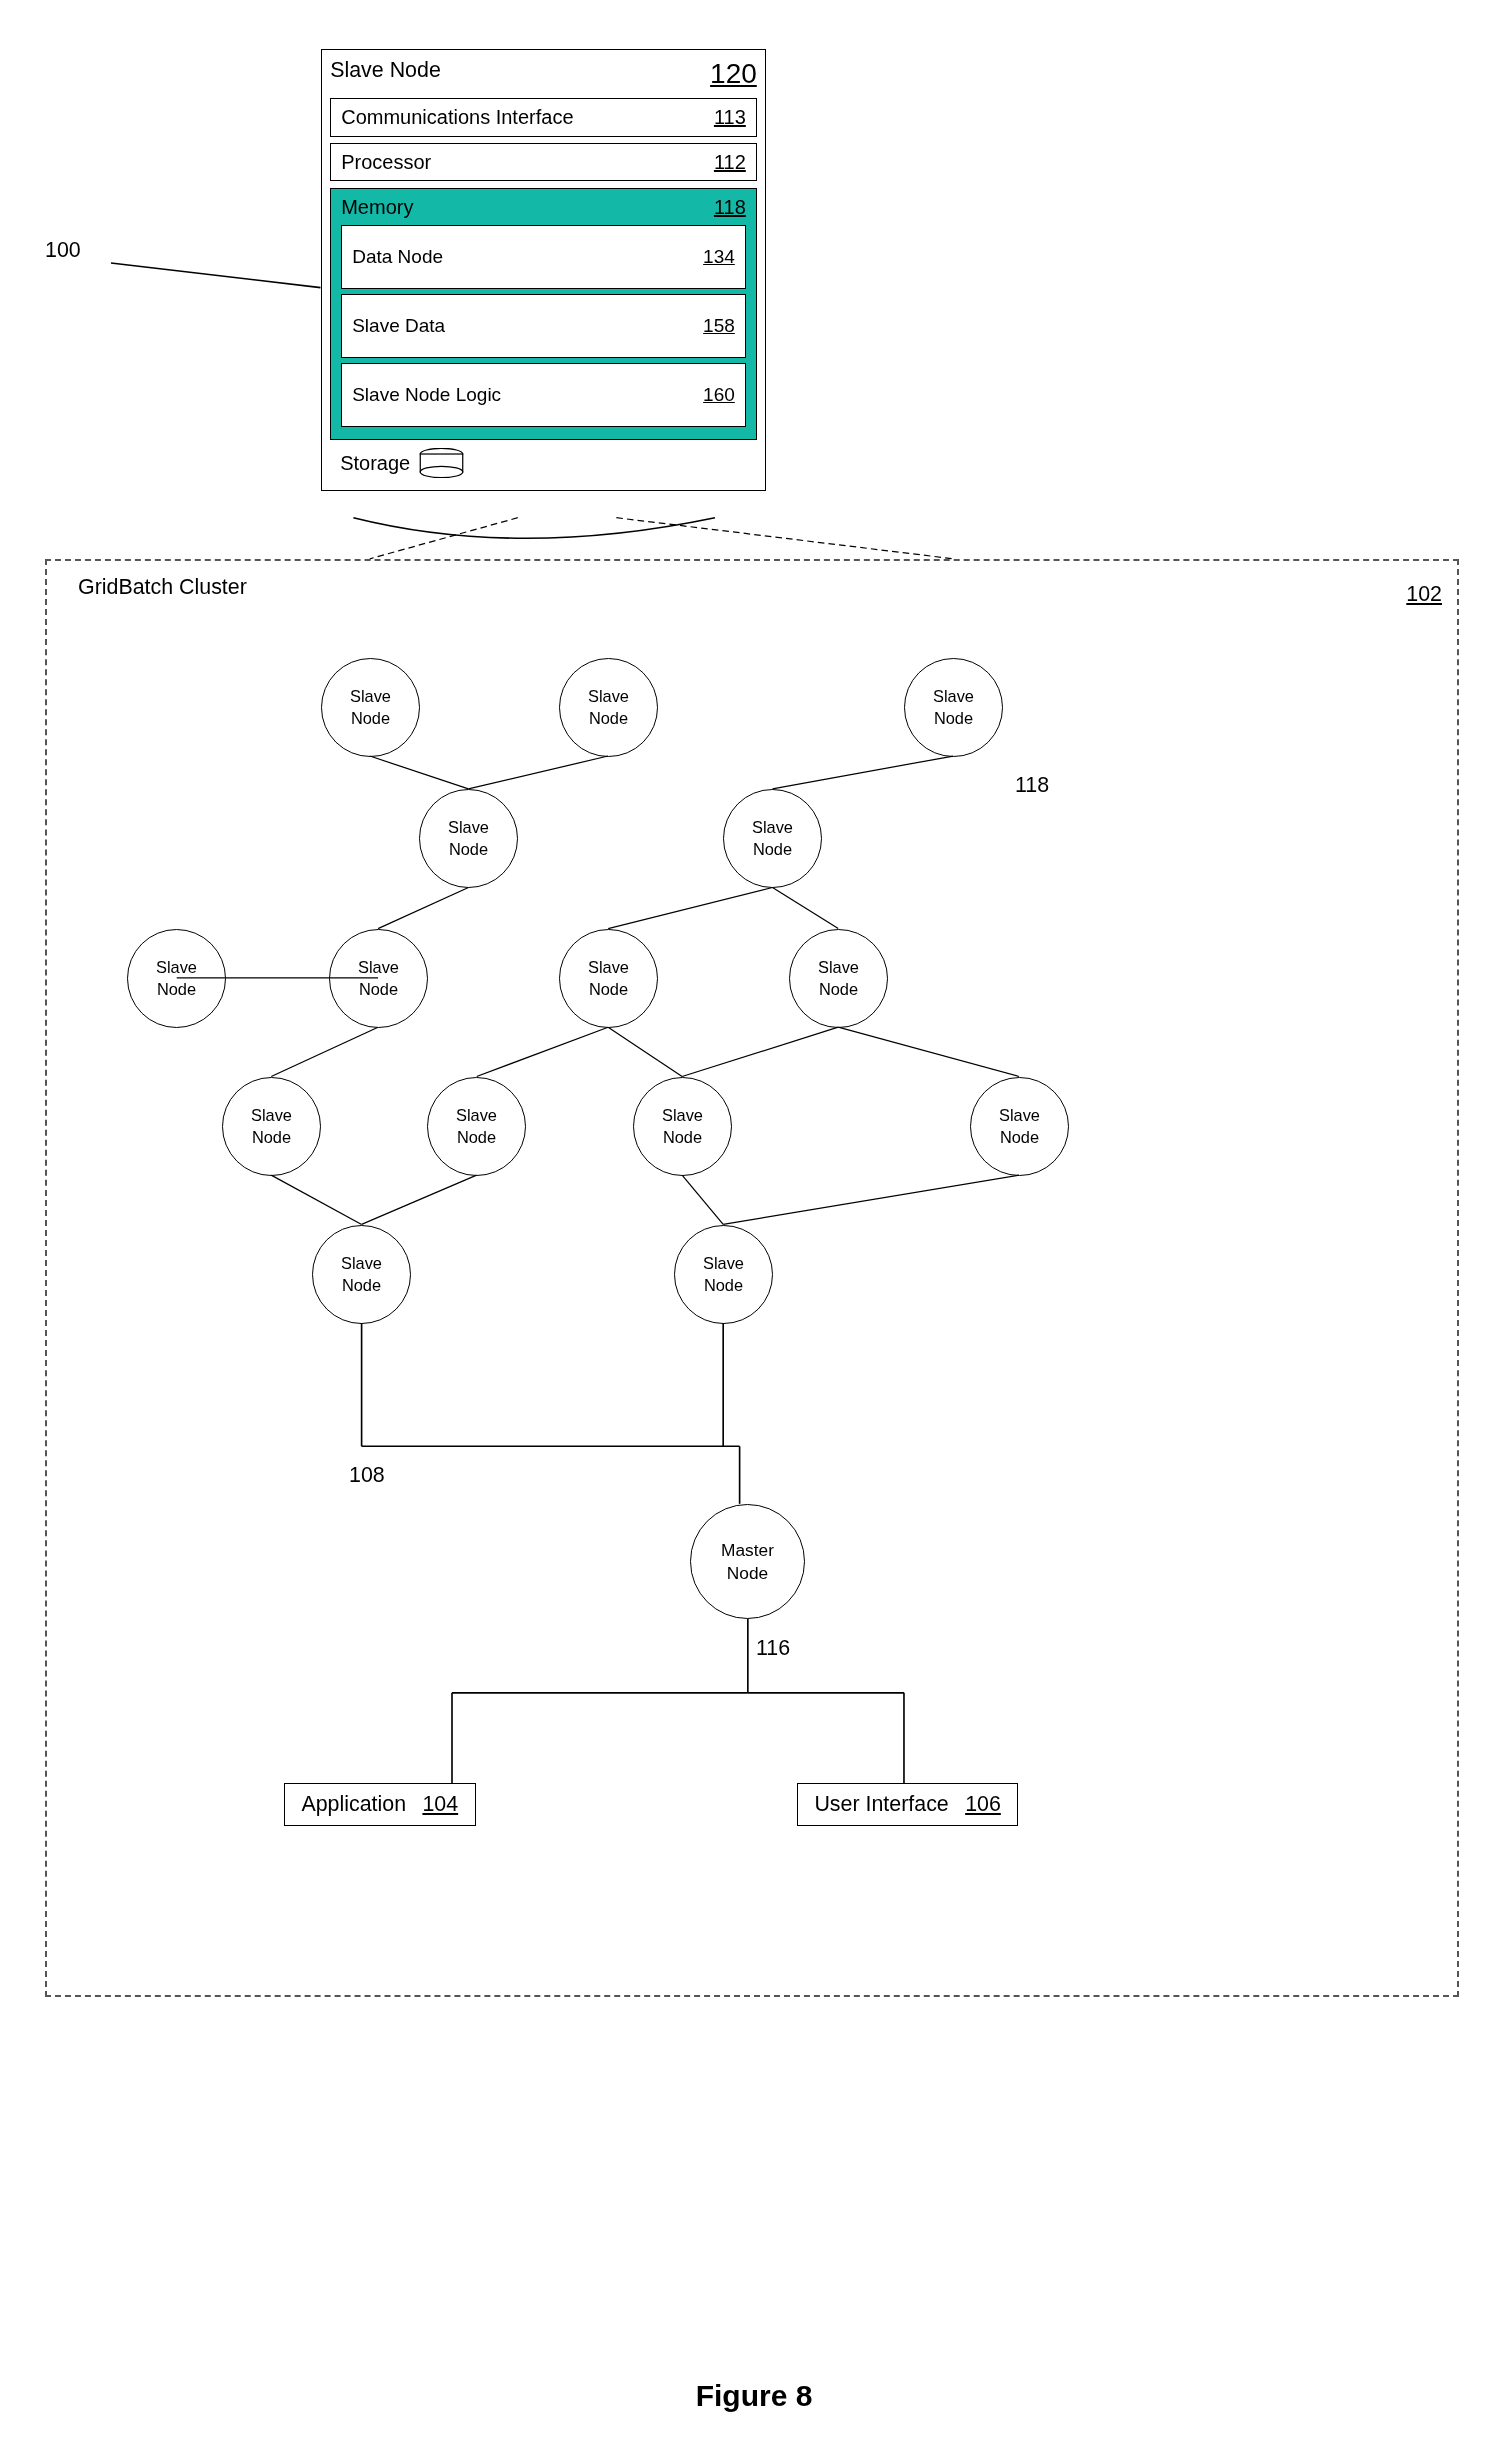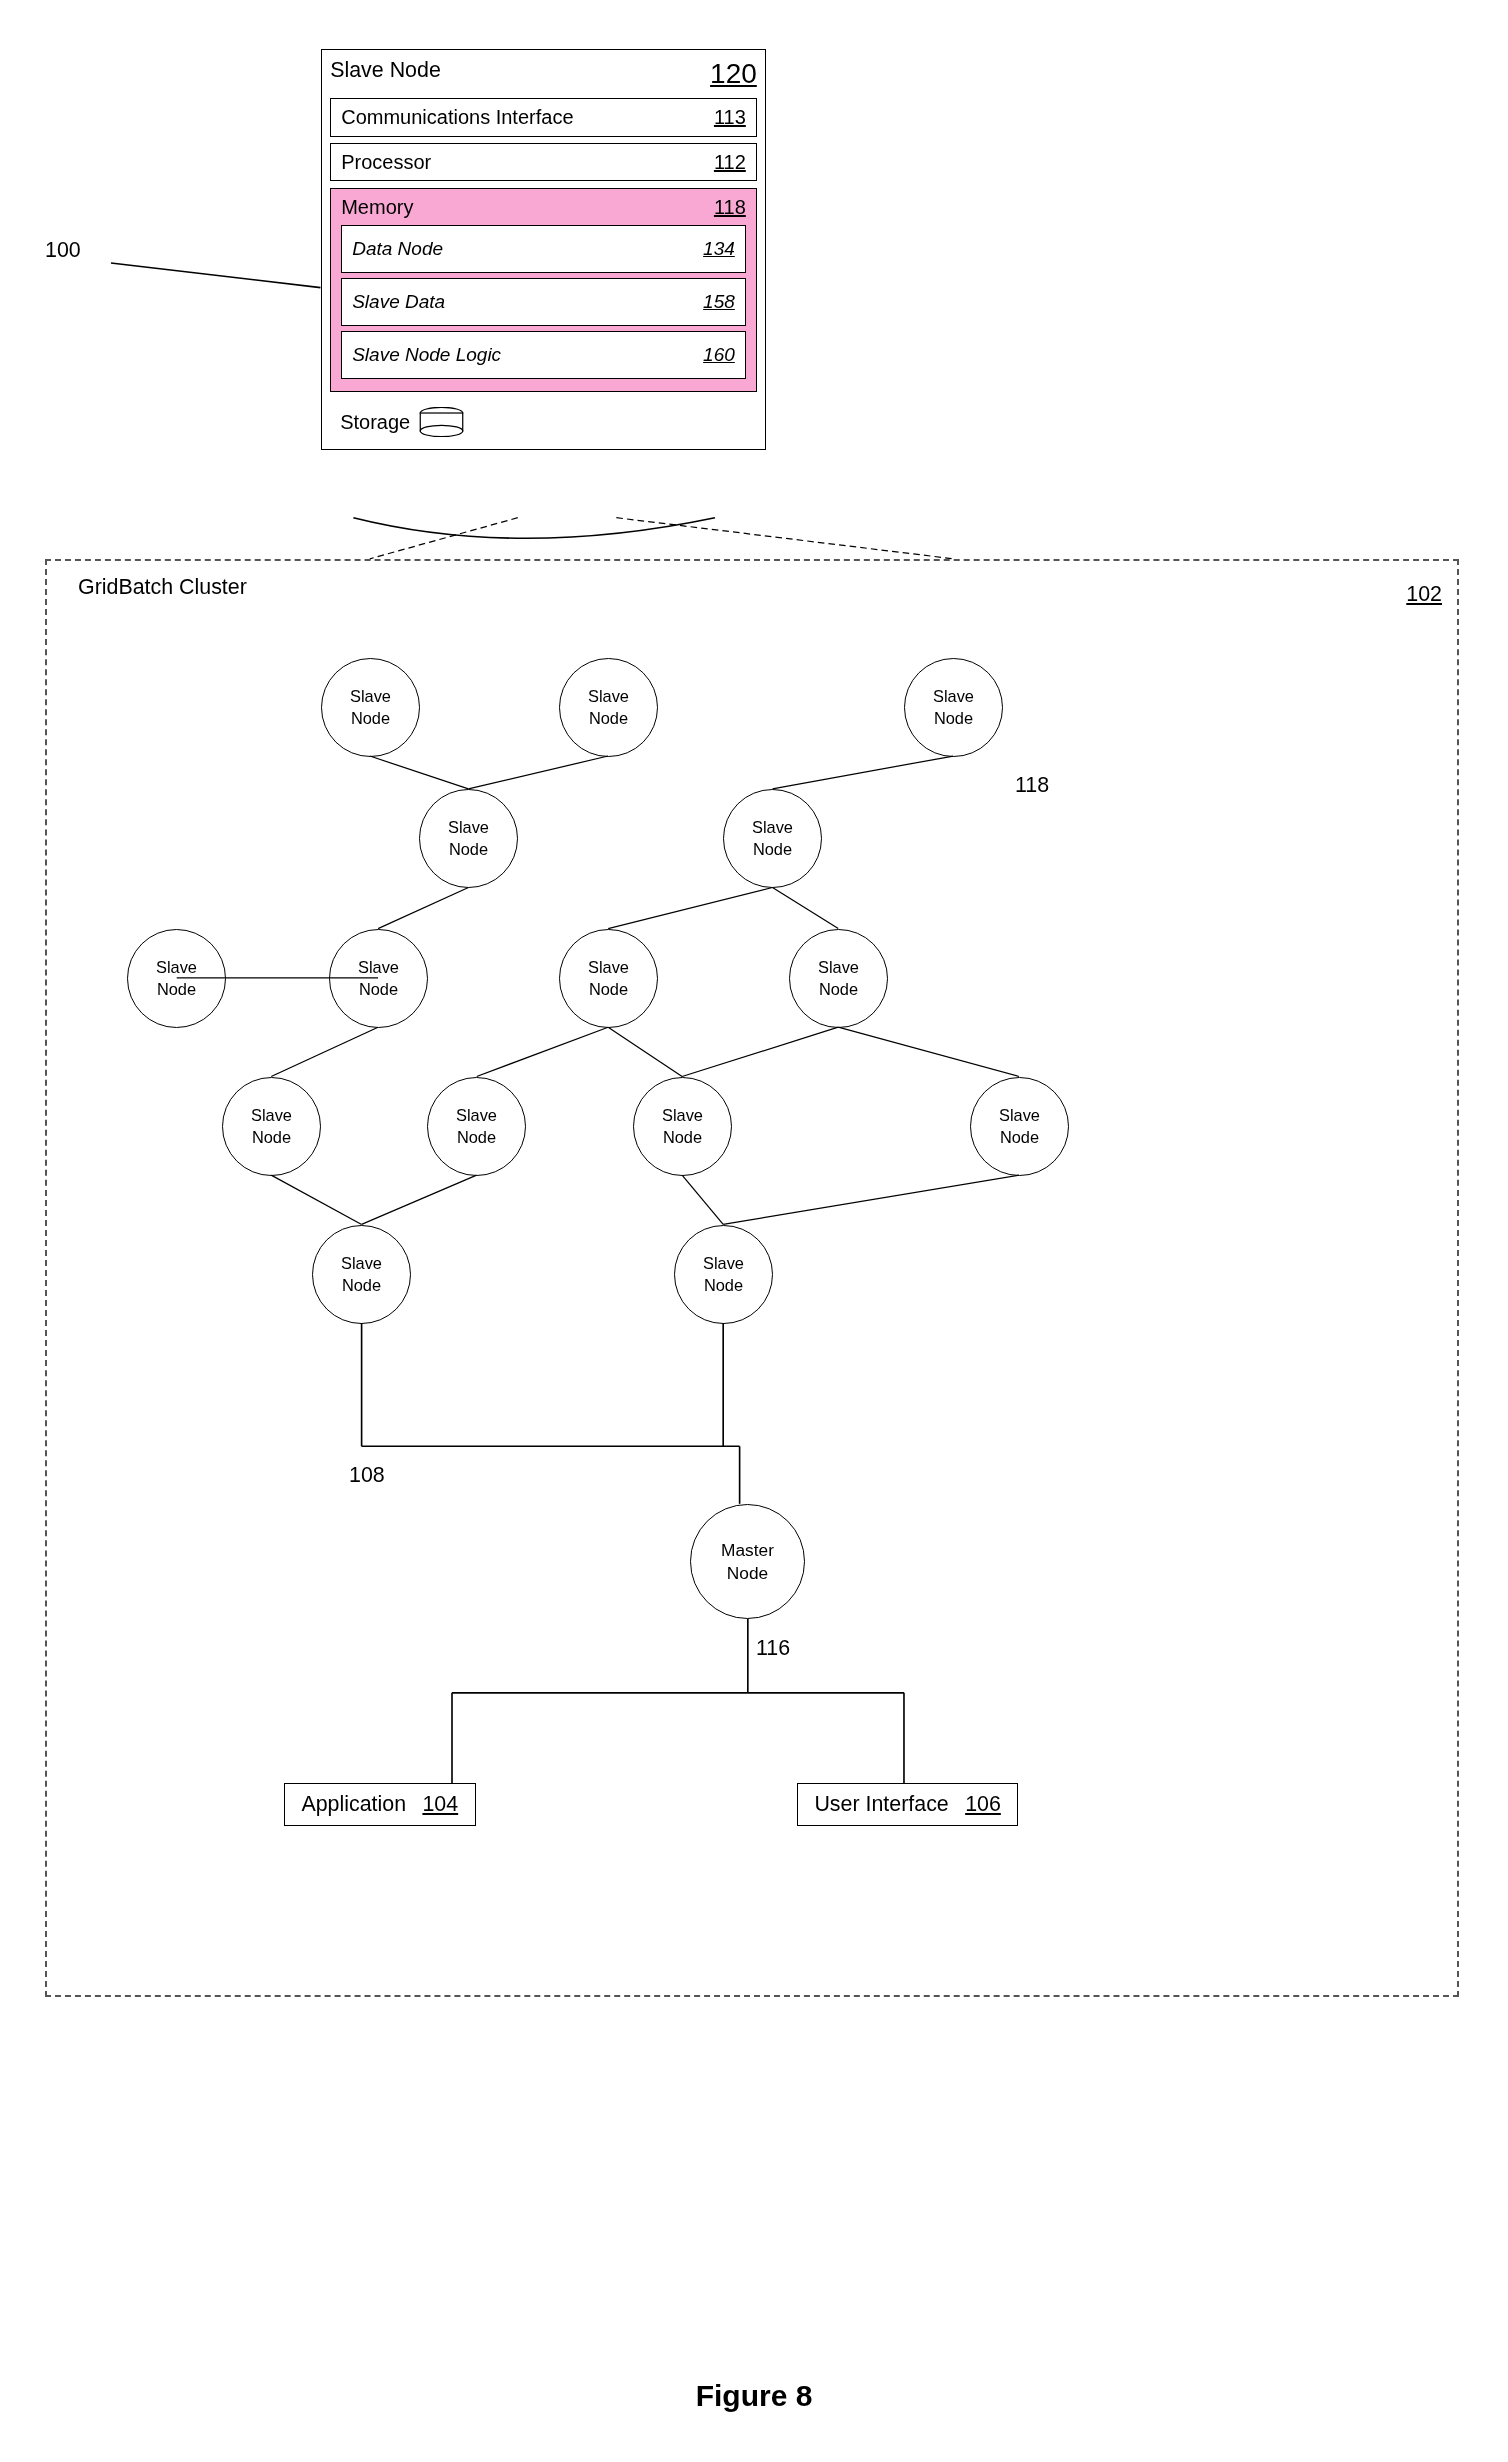"Memory" .memory-block { background: #f9a8d4 -> #14b8a6; margin-bottom: 12px -> 5px }
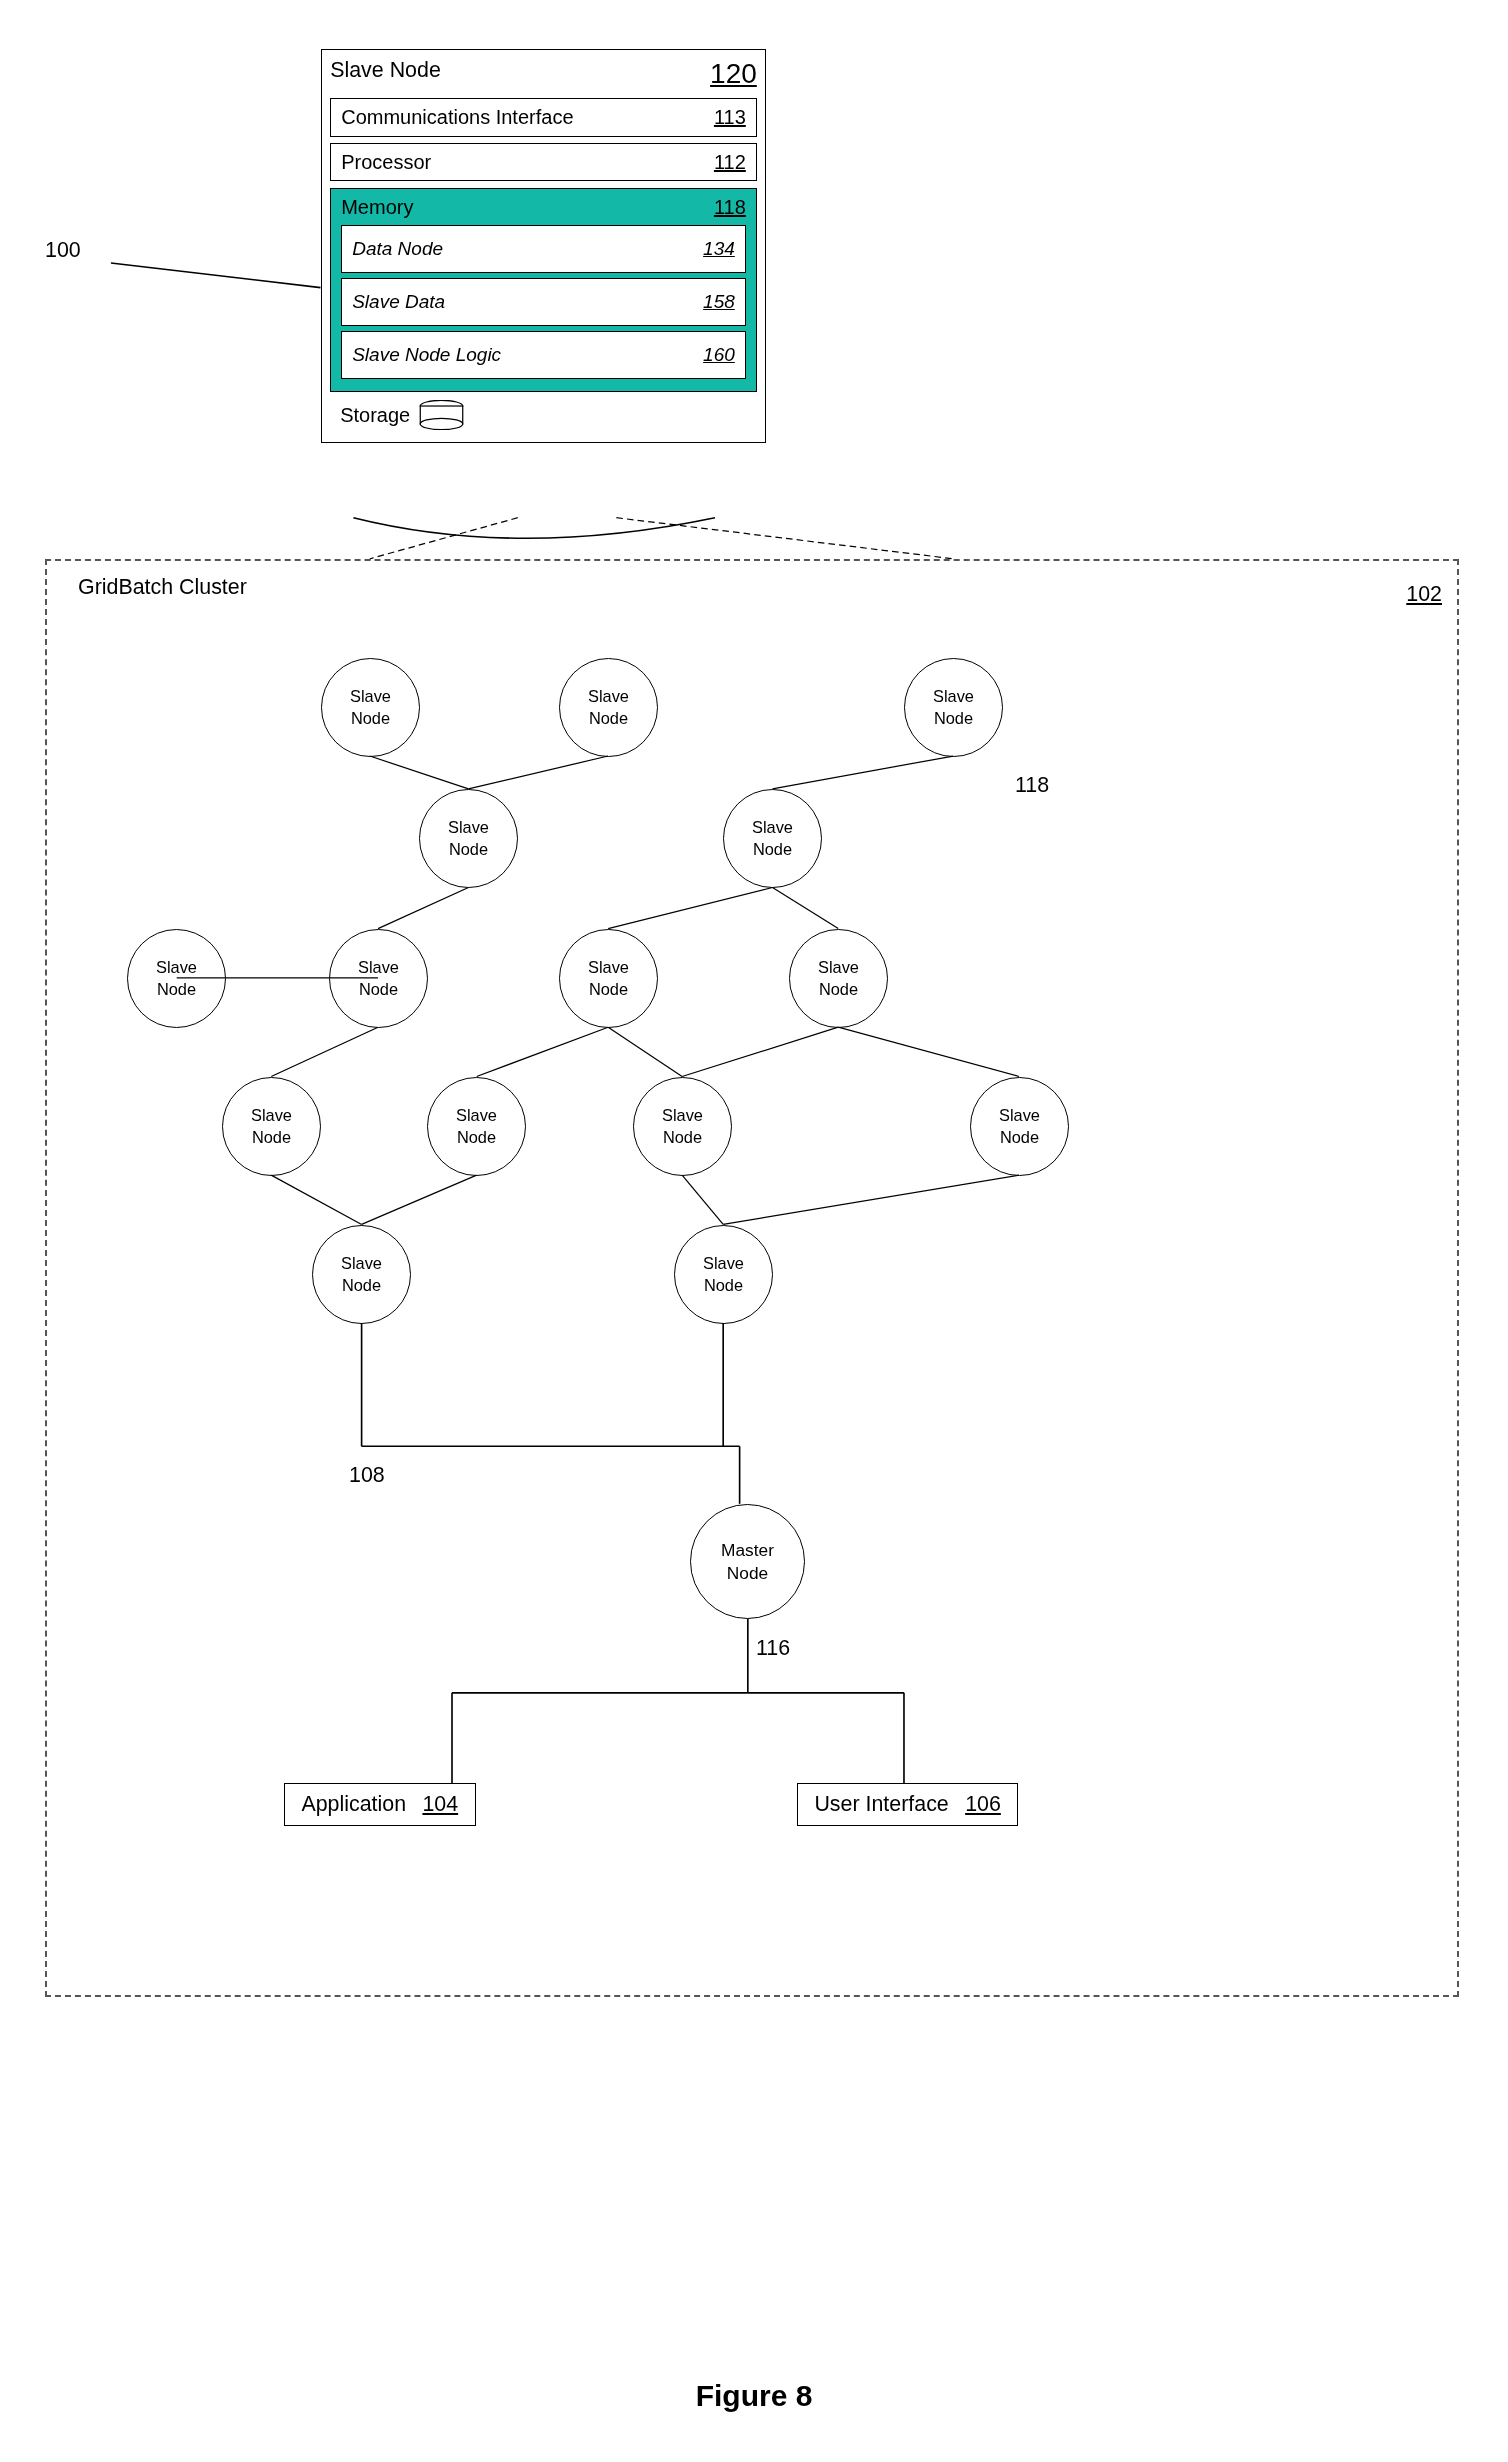"Data Node" .inner-row { font-style: italic -> none; padding: 12px 10px -> 20px 10px }
